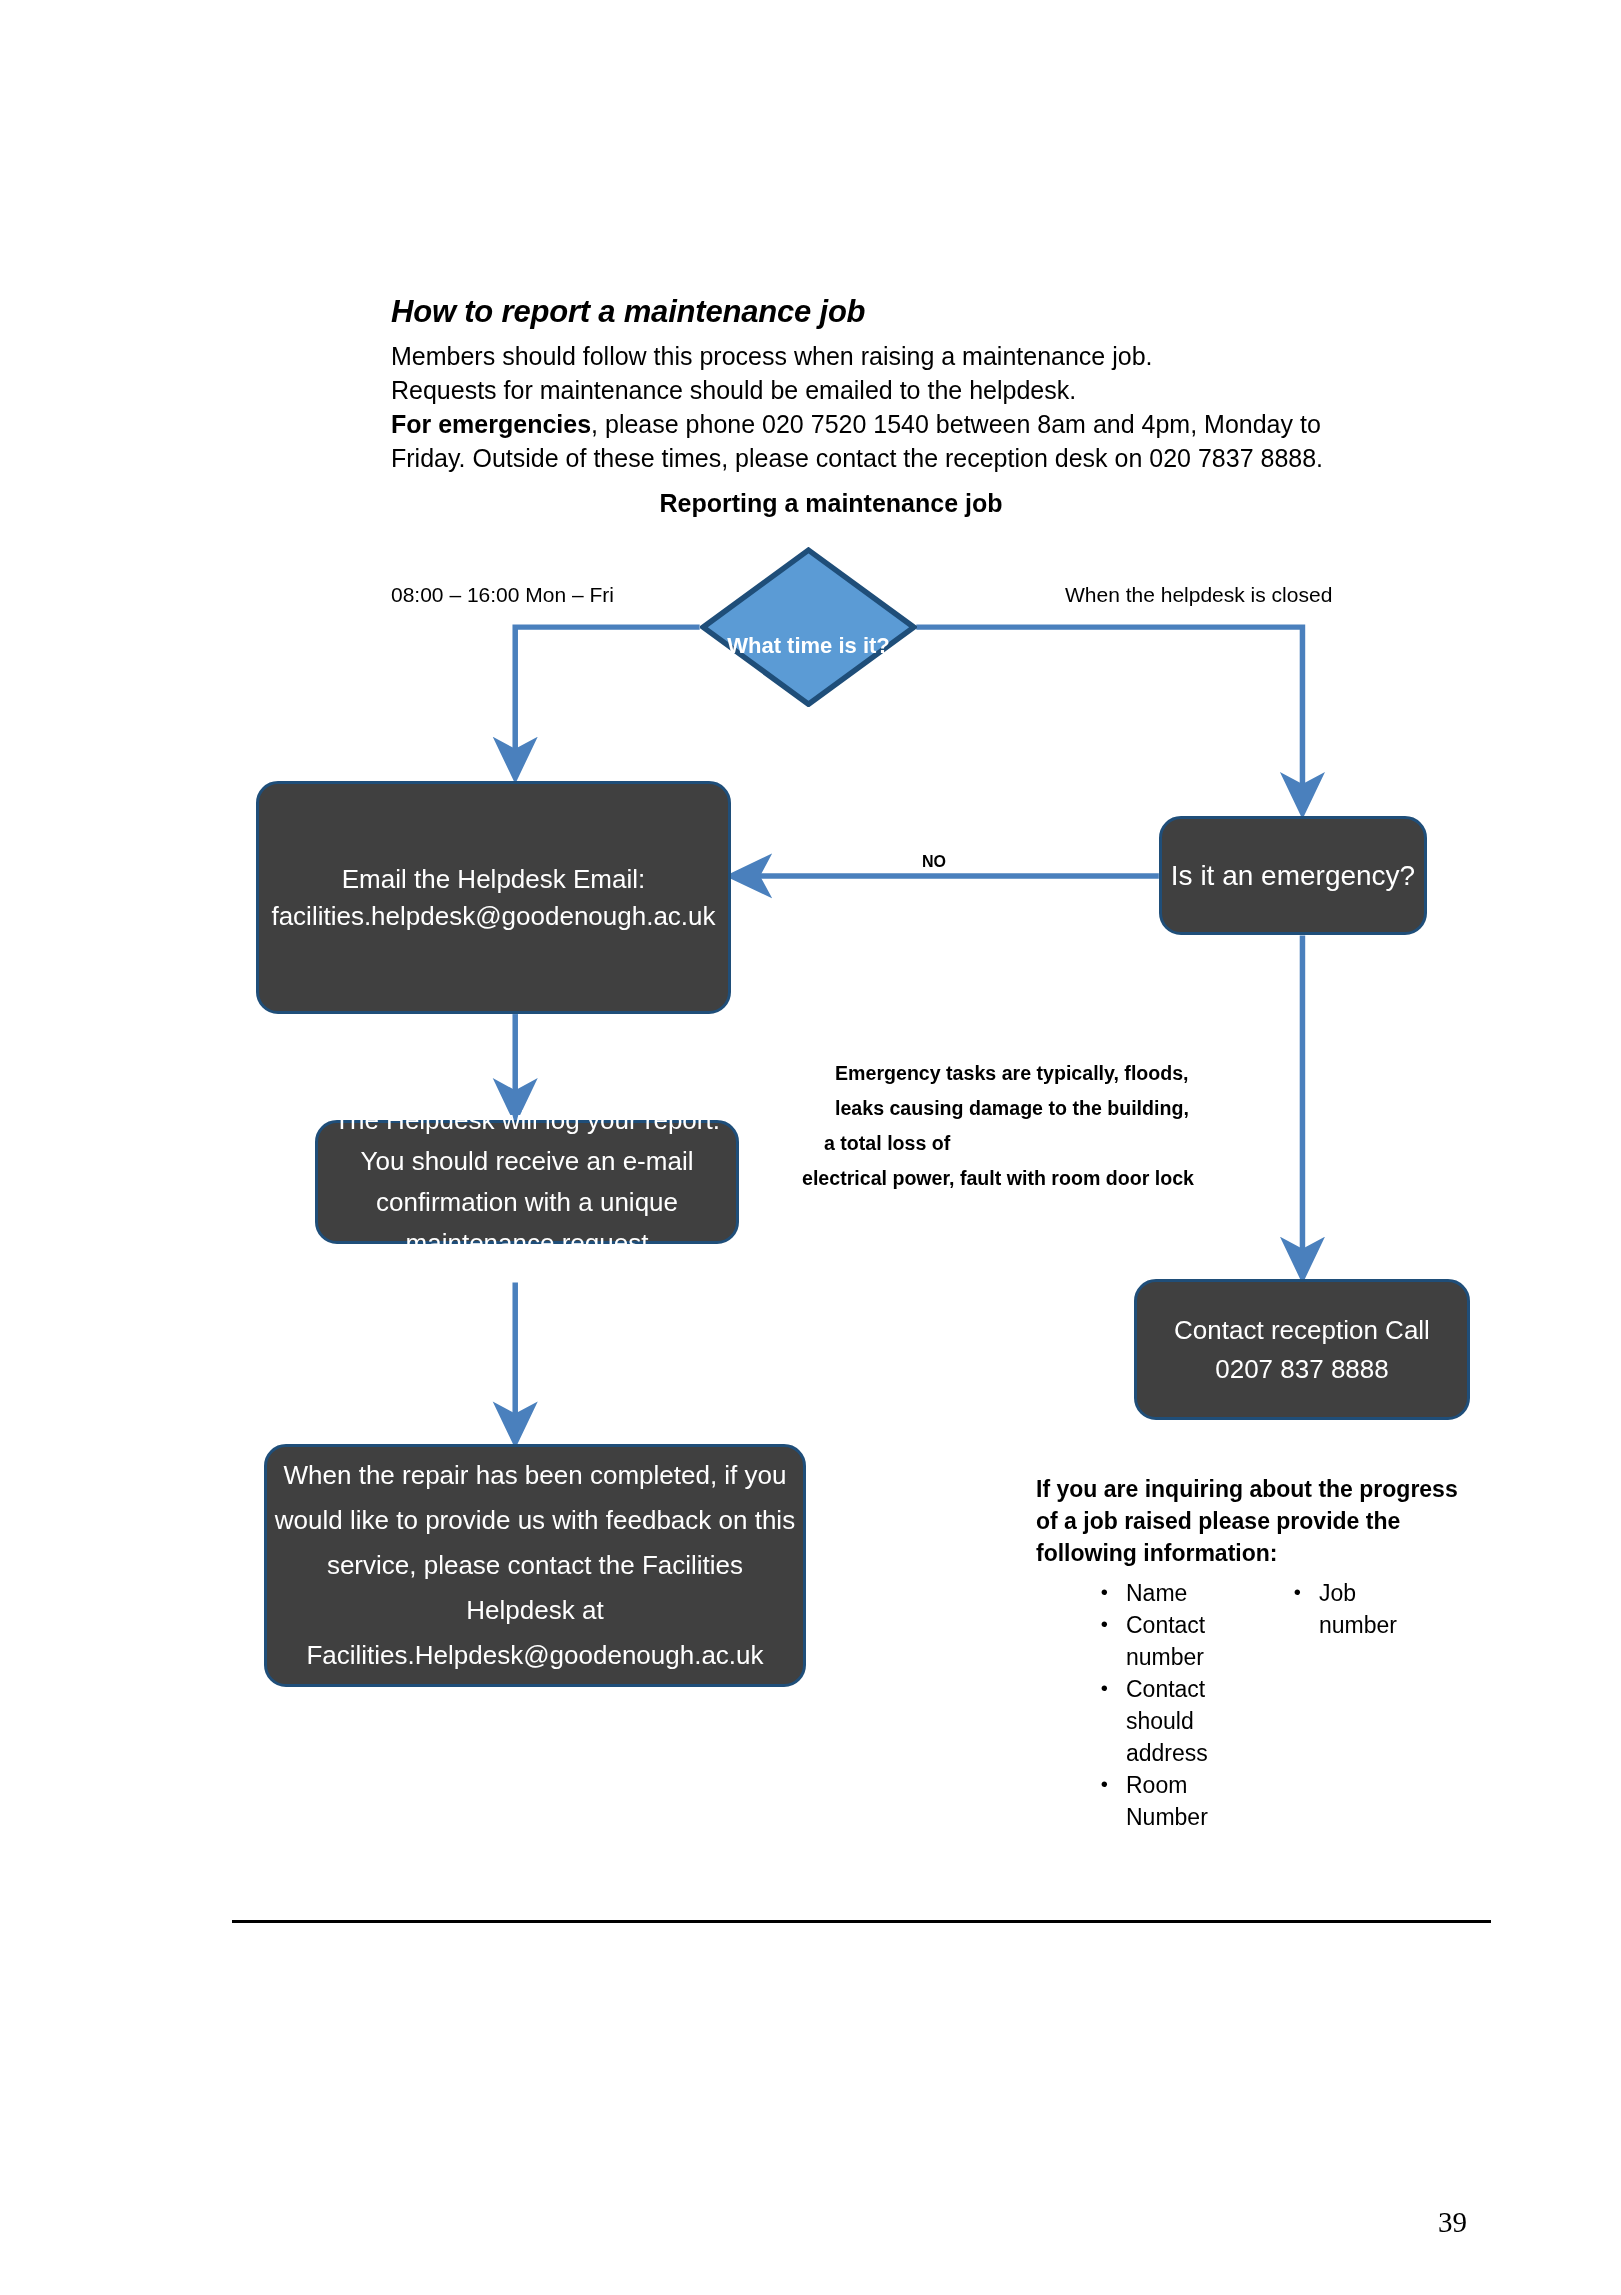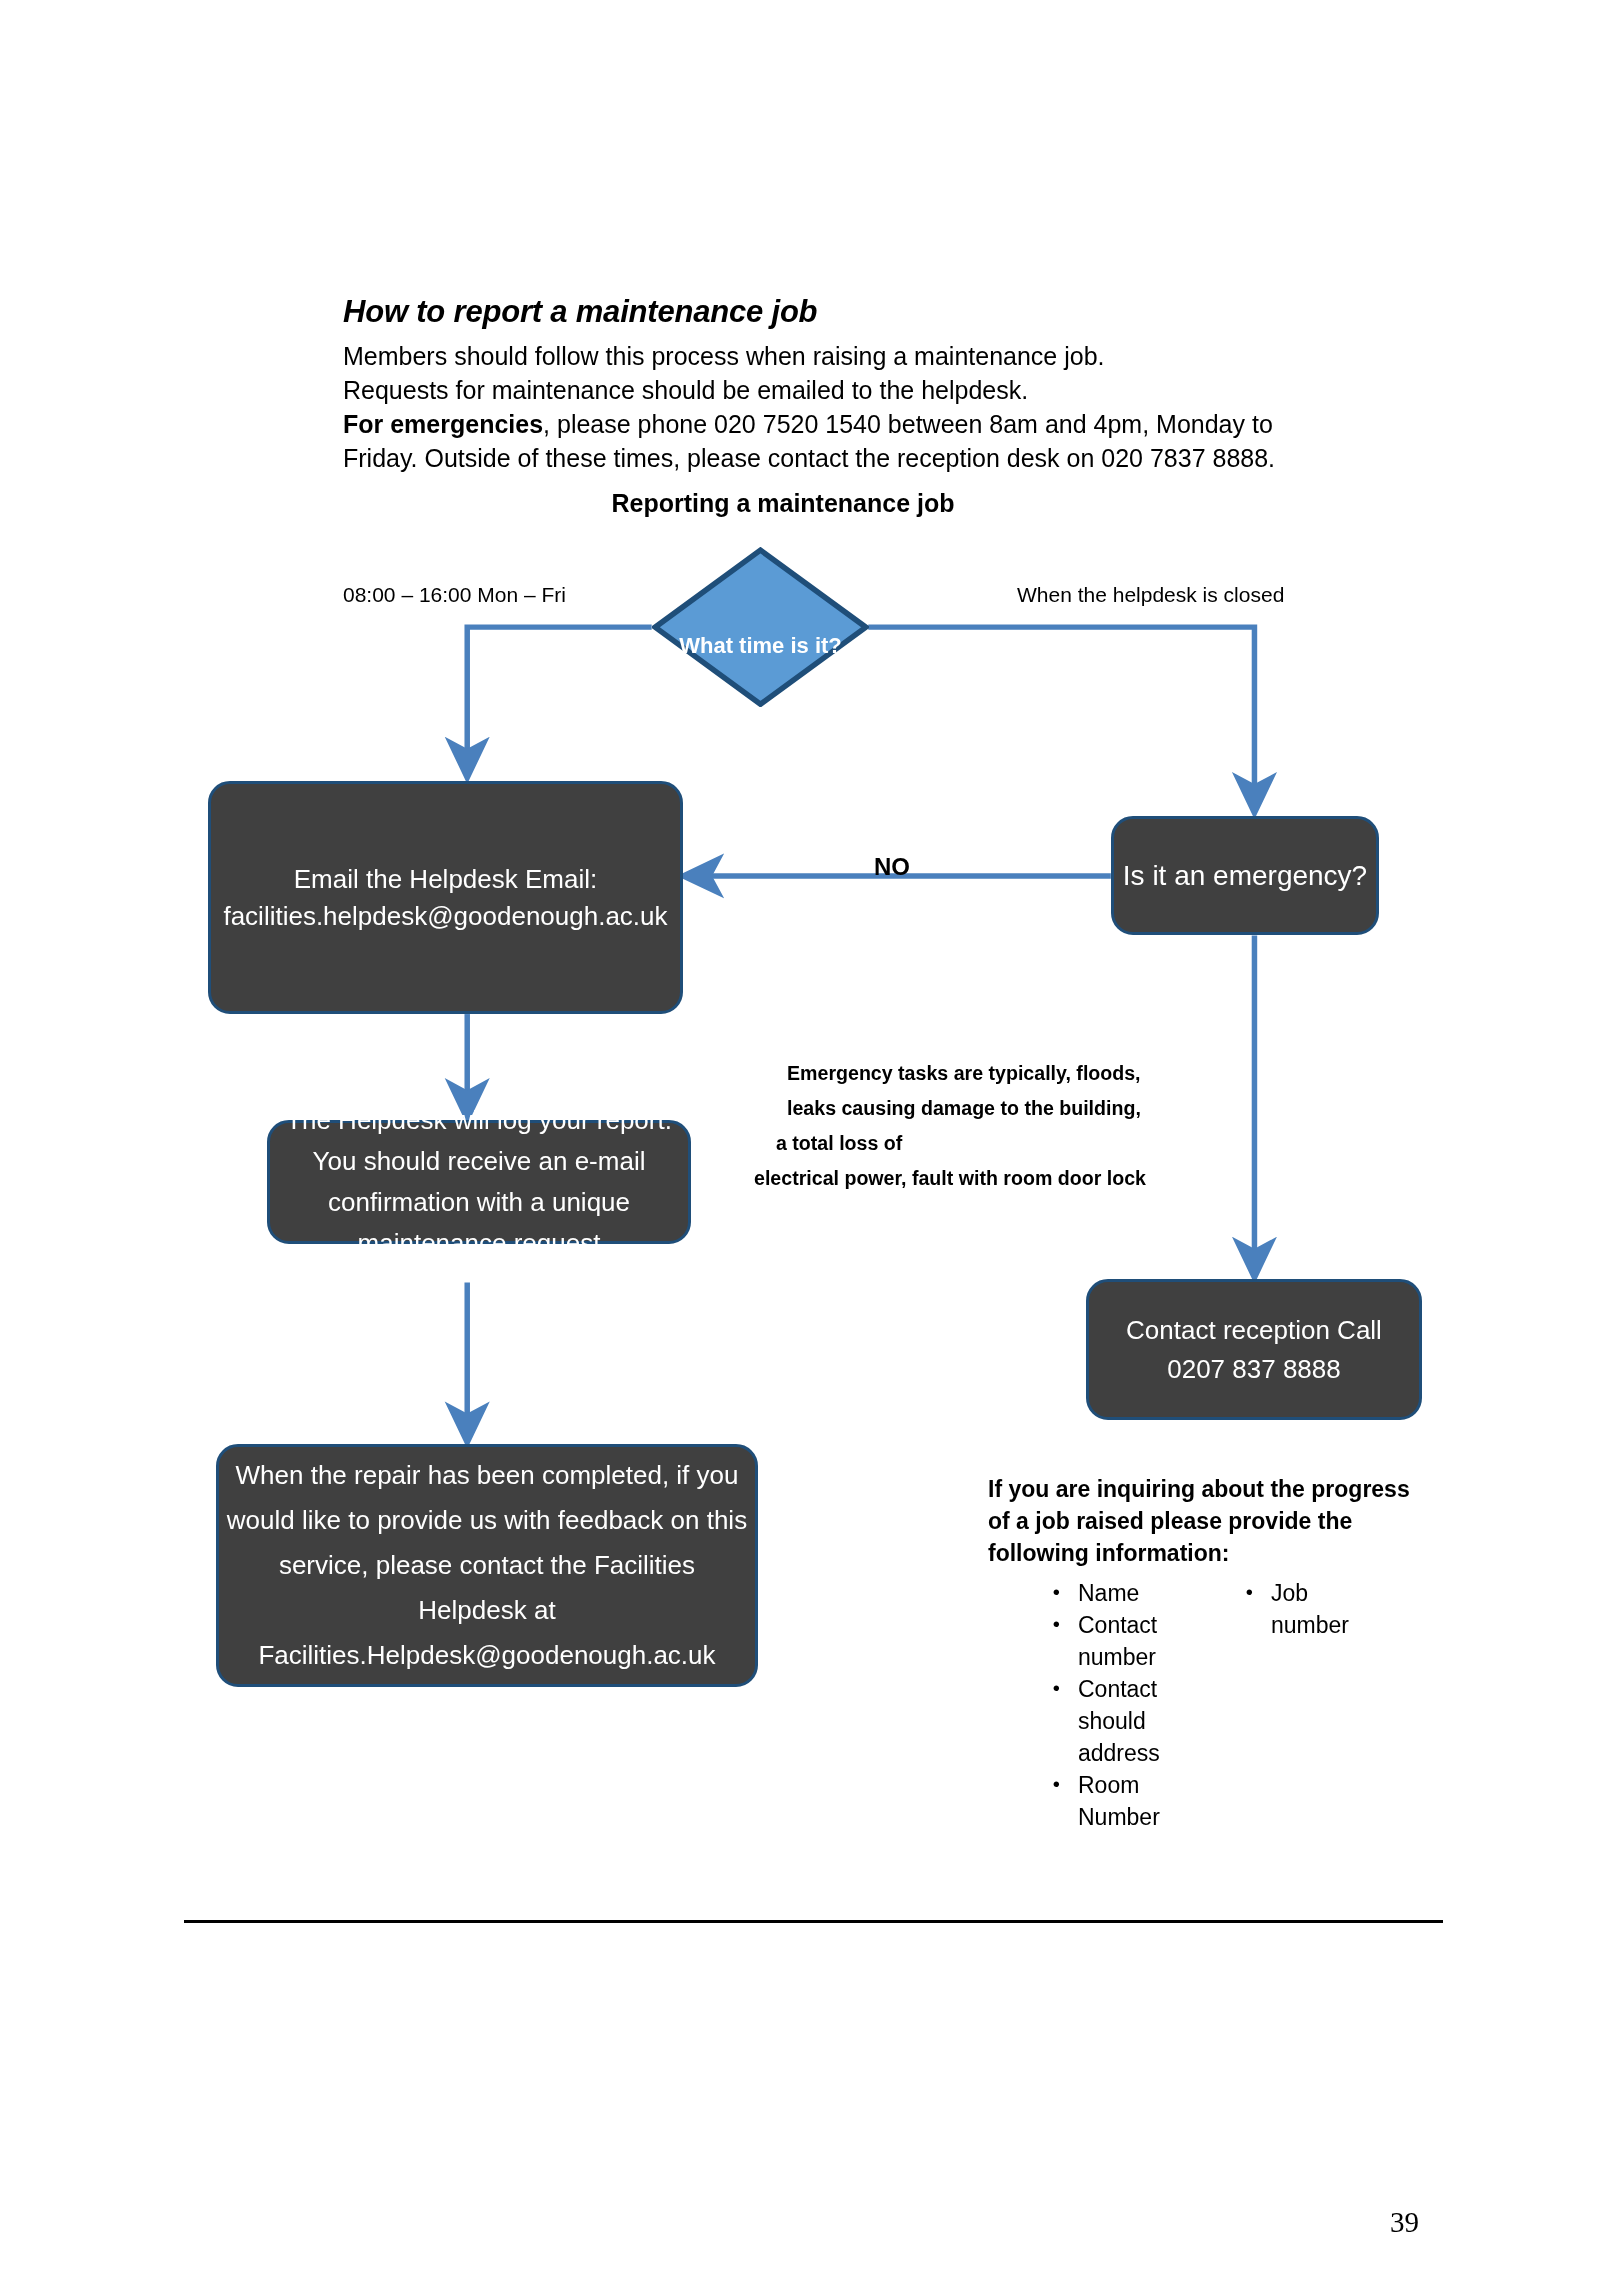"How to report a maintenance" #page { margin-left: none -> 48px }
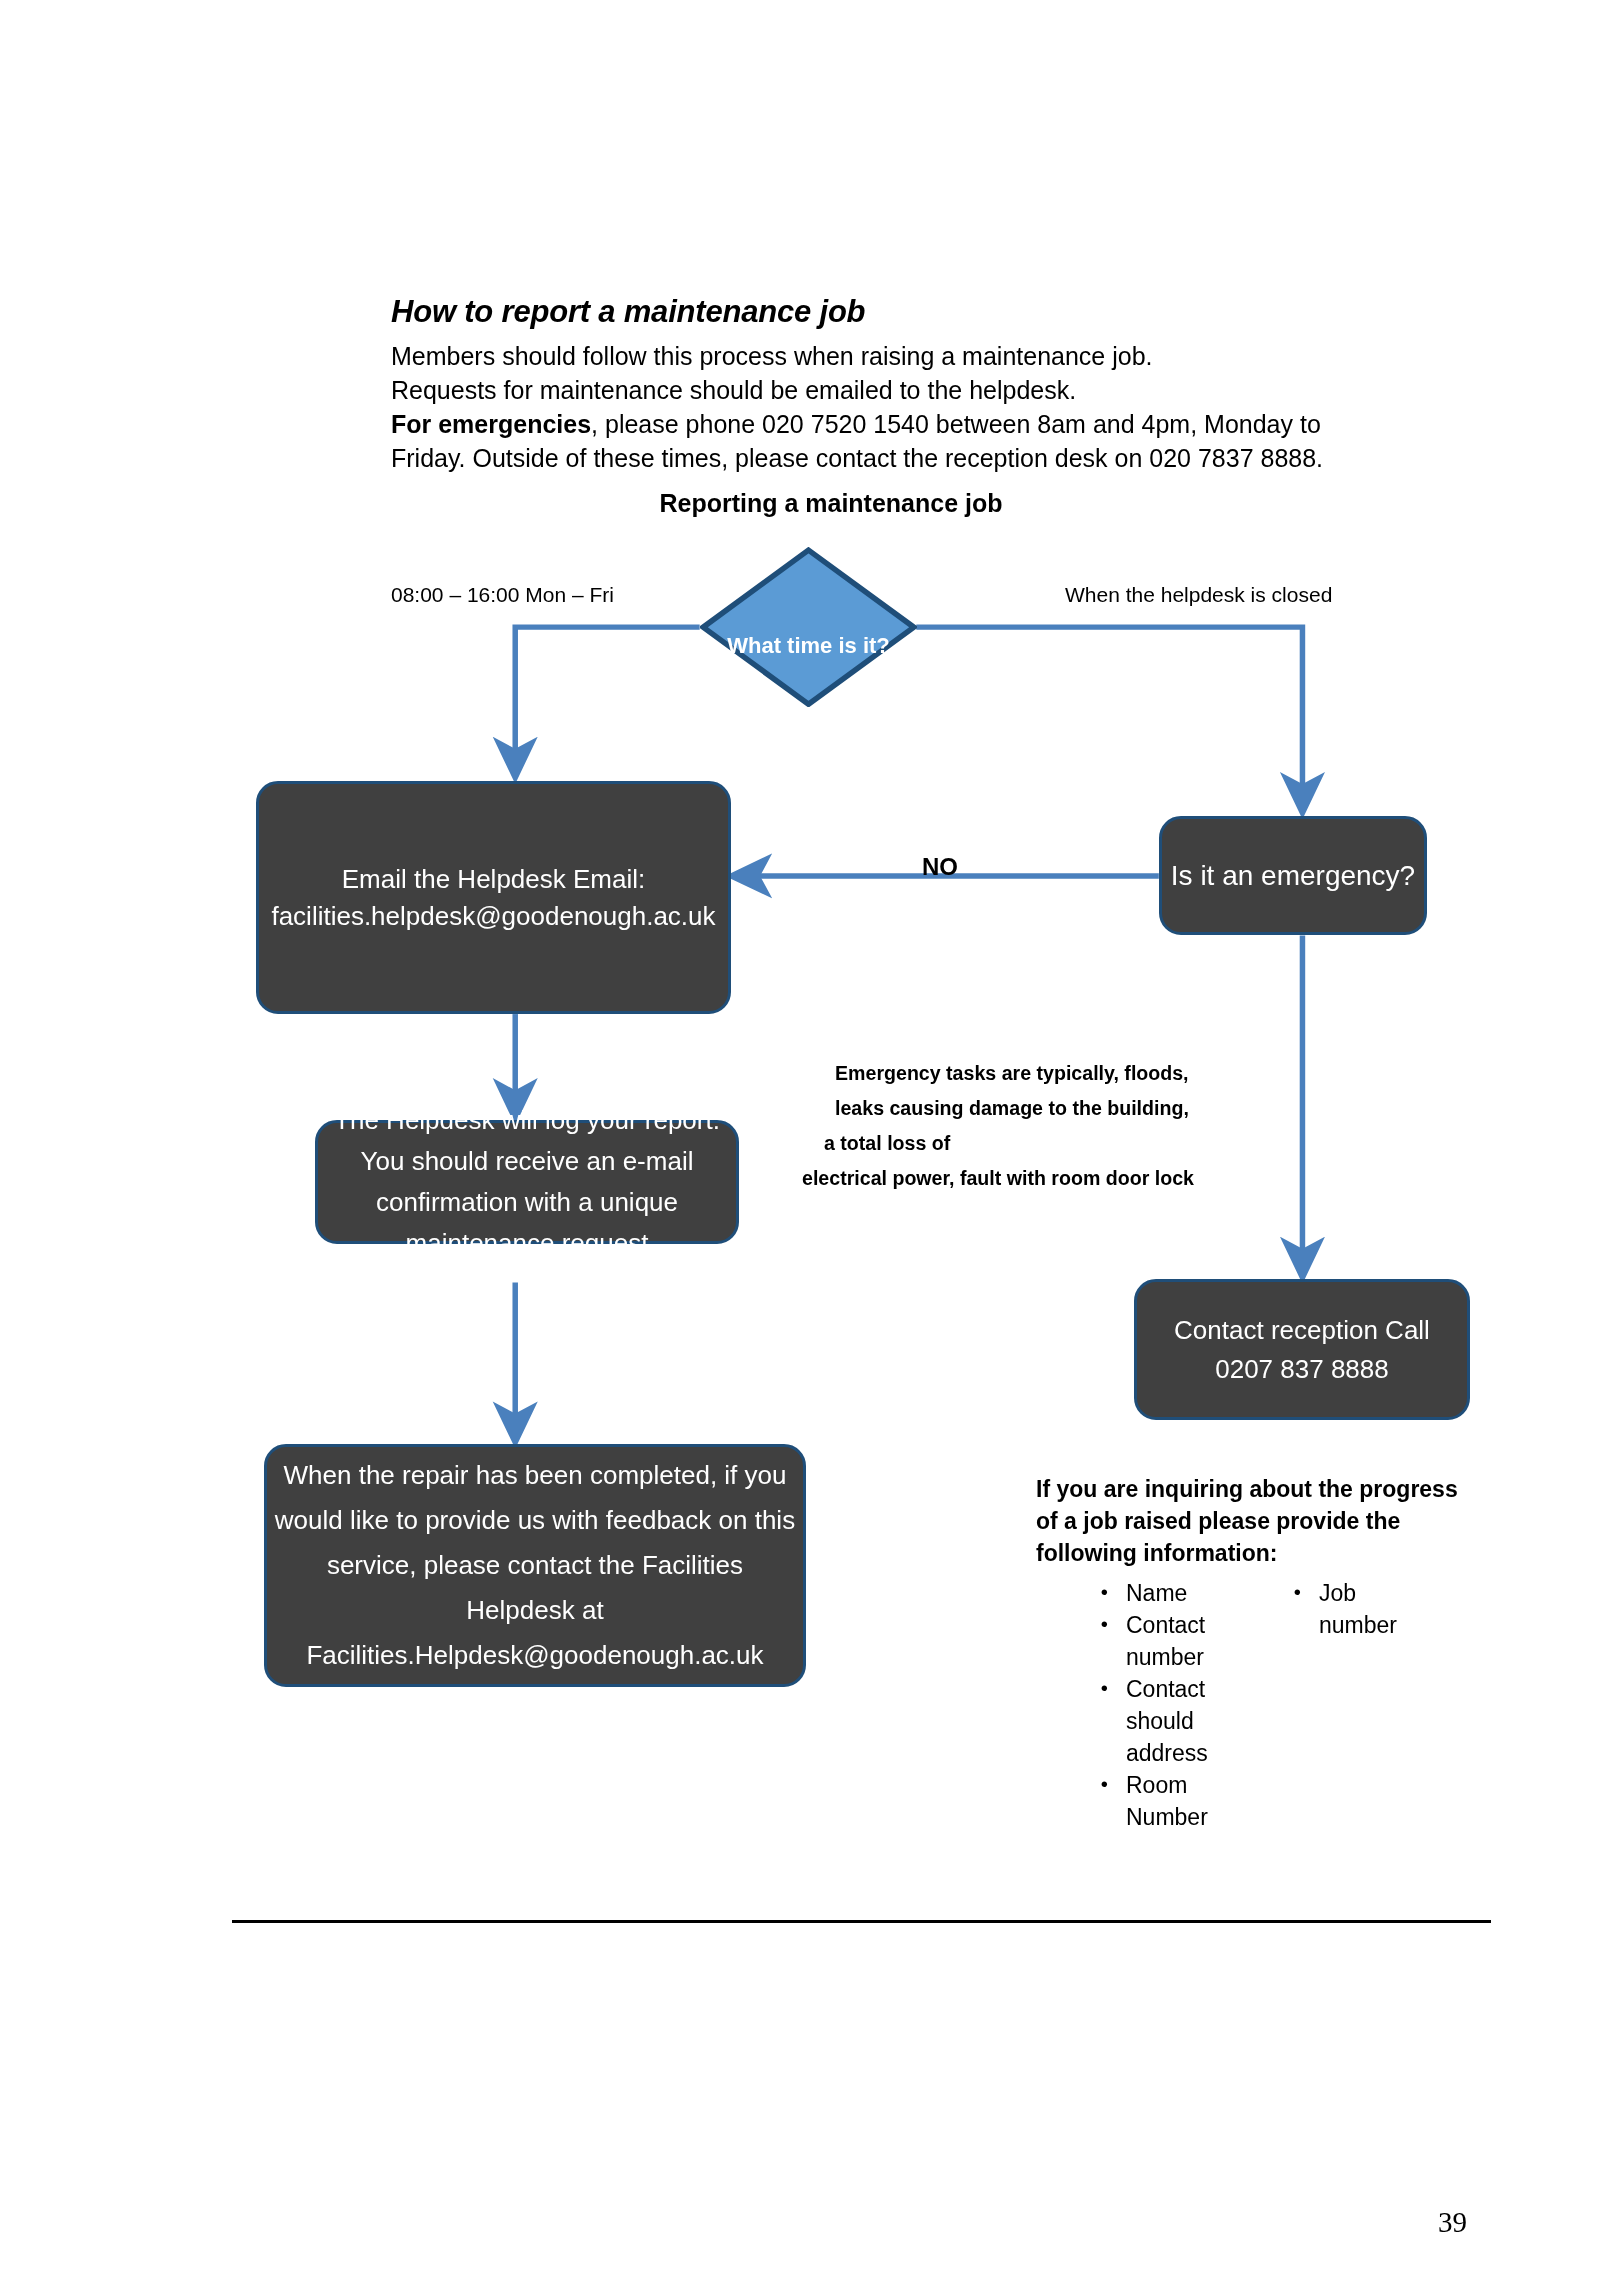"NO" #label-no { font-size: 24px -> 16px }
